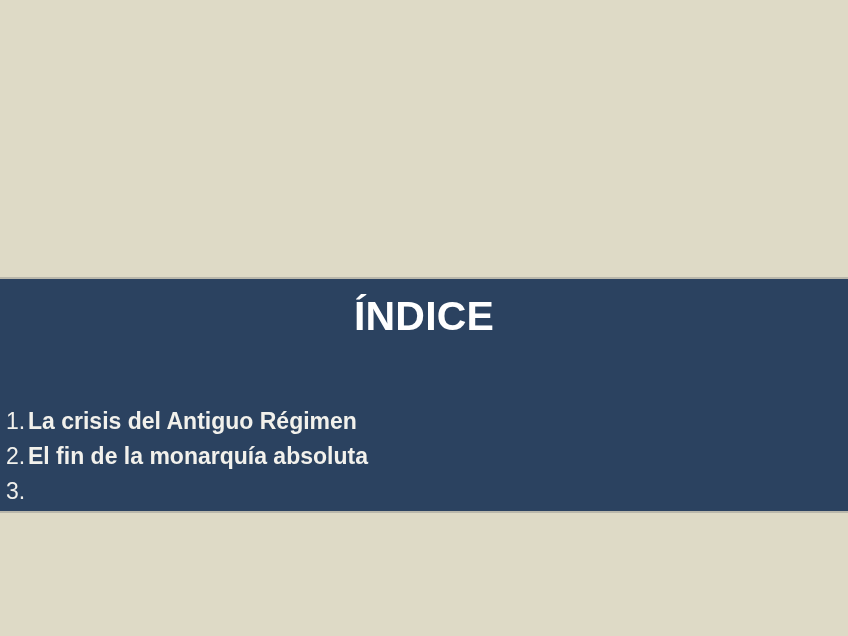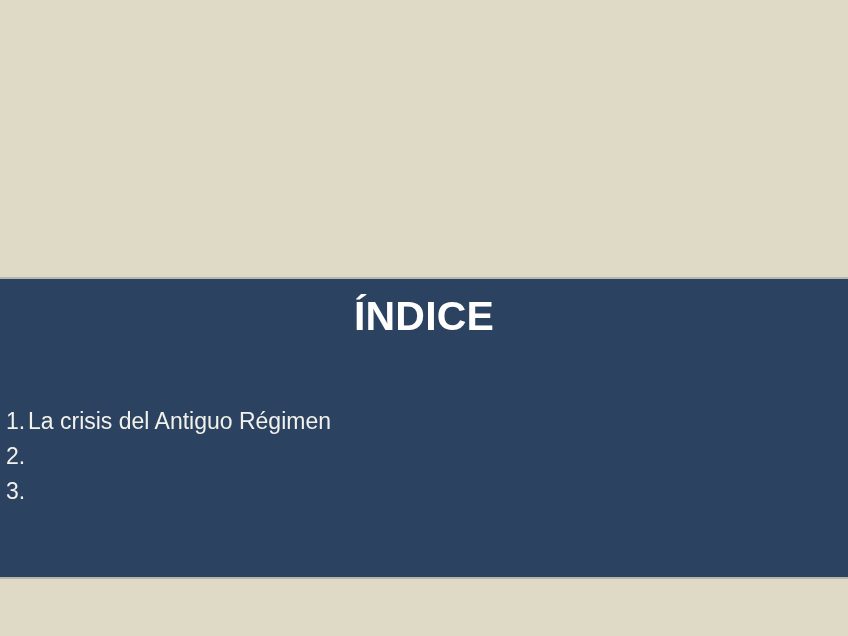"ÍNDICE" #content-band { height: 302px -> 236px }
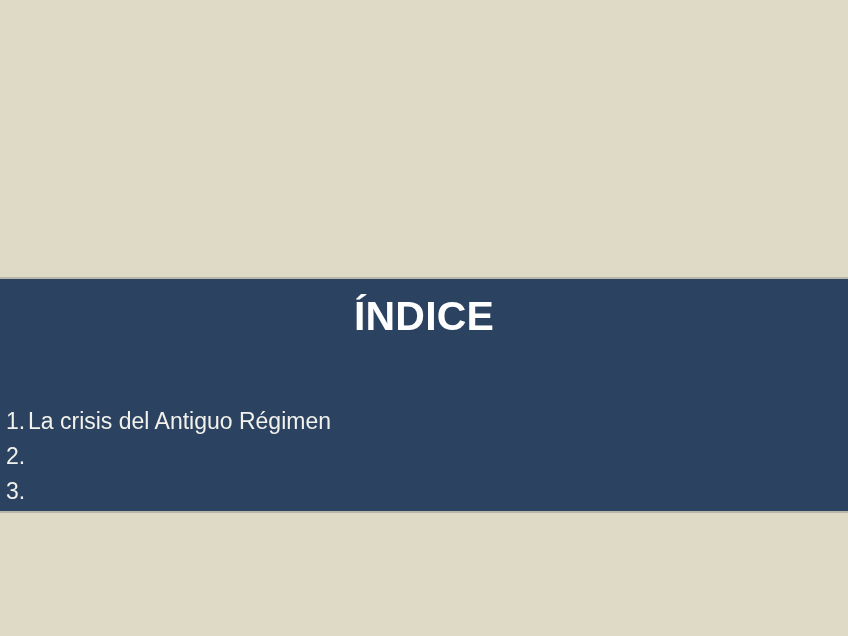"La crisis del Antiguo Régimen" .agenda-text { font-weight: none -> bold }
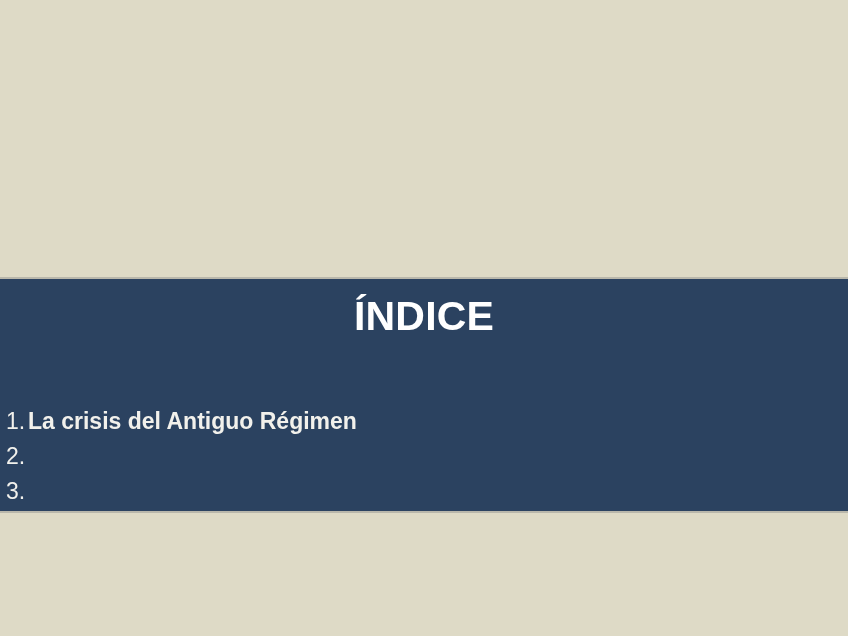"El fin de la monarquía" span.agenda-text { html: none -> <span>El fin de la monarquía absoluta</span> }
